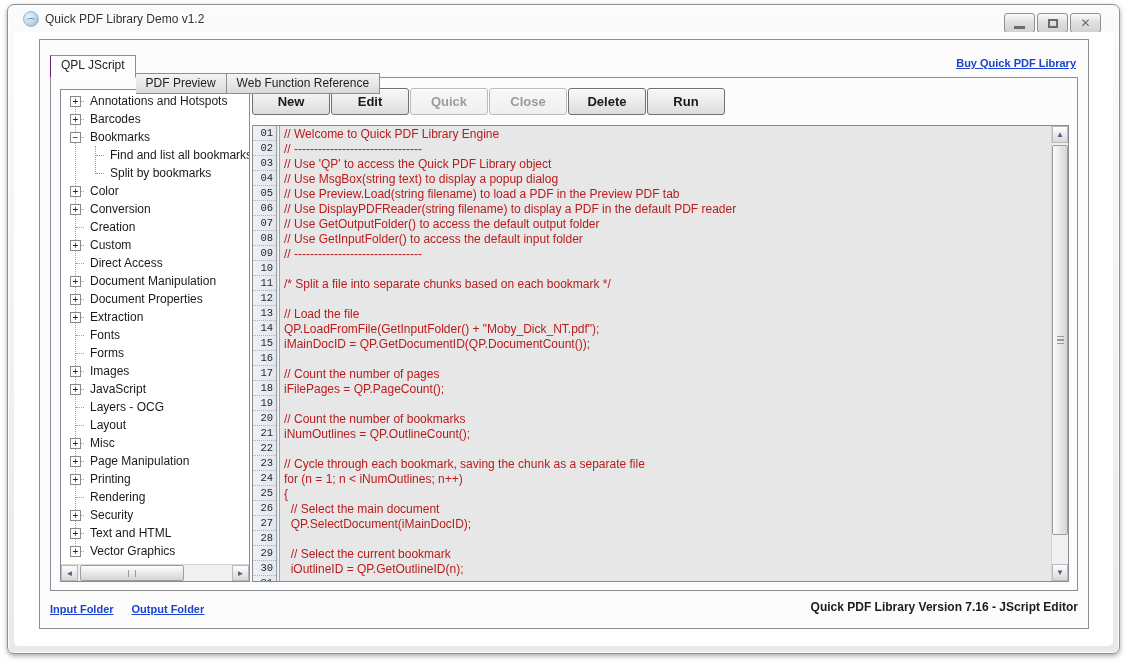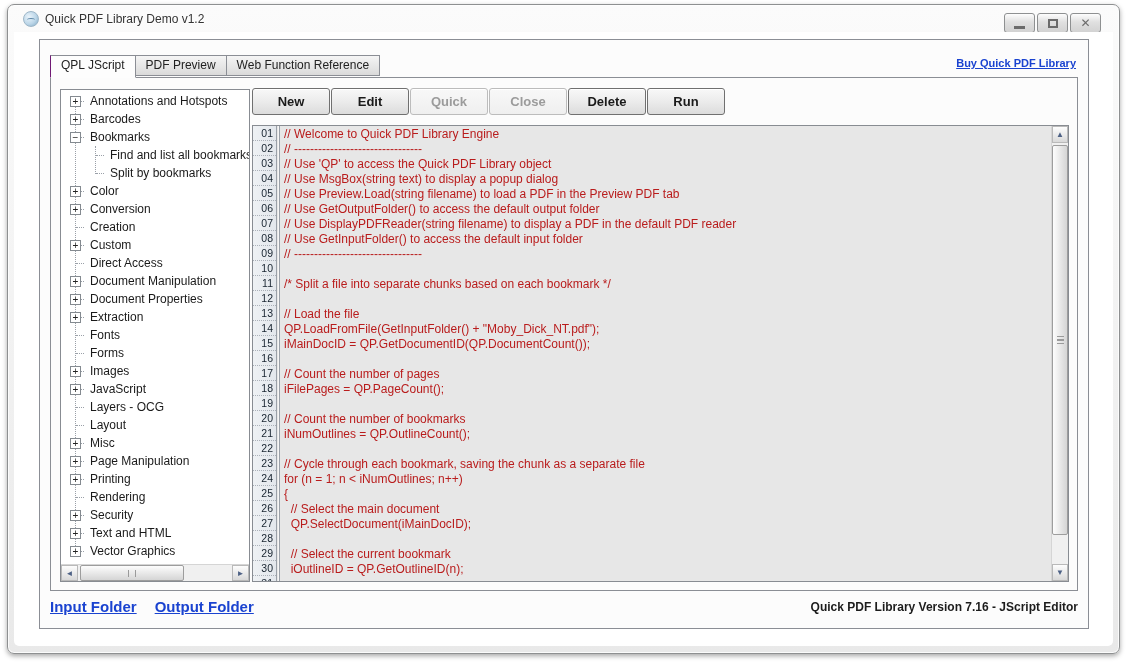"PDF Preview" .tab { margin-top: 0 -> 18px }
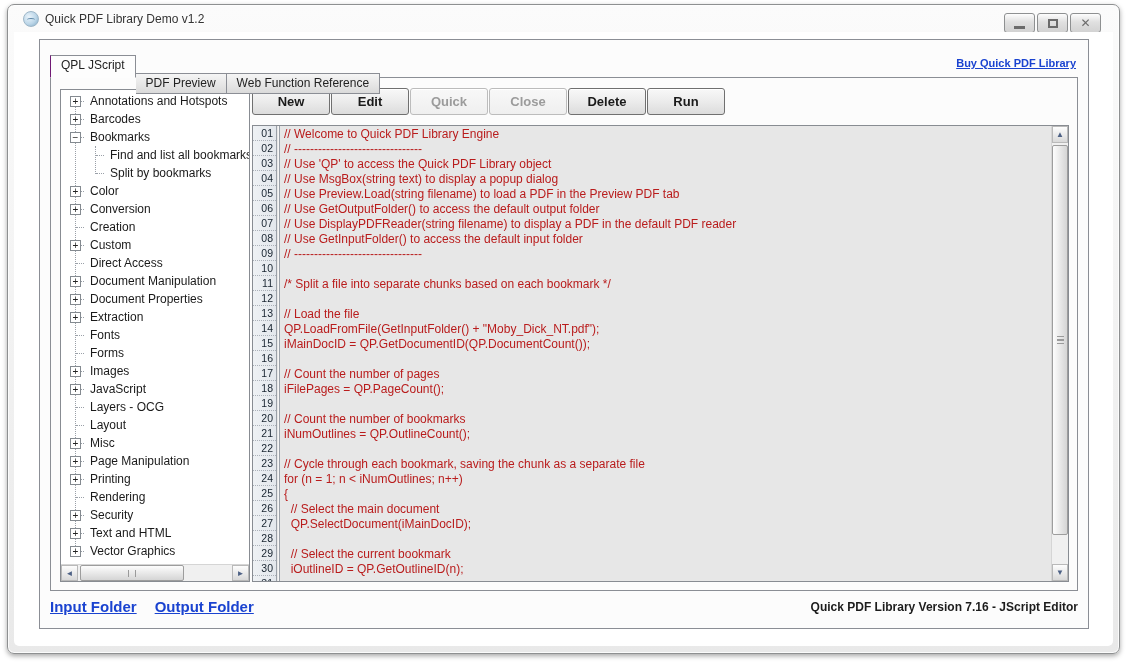"01" .gutter { font-family: none -> Liberation Mono, monospace }
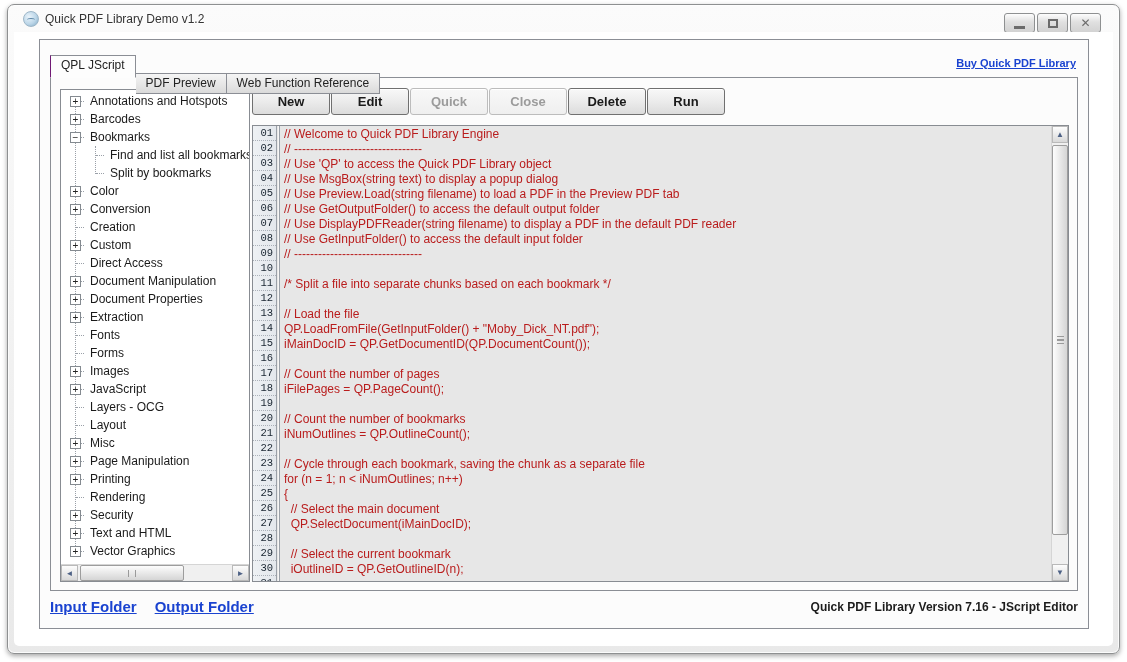"// Use GetOutputFolder() to access" div.cln { order: before "// Use DisplayPDFReader(string filename)" -> after "// Use DisplayPDFReader(string filename)" }
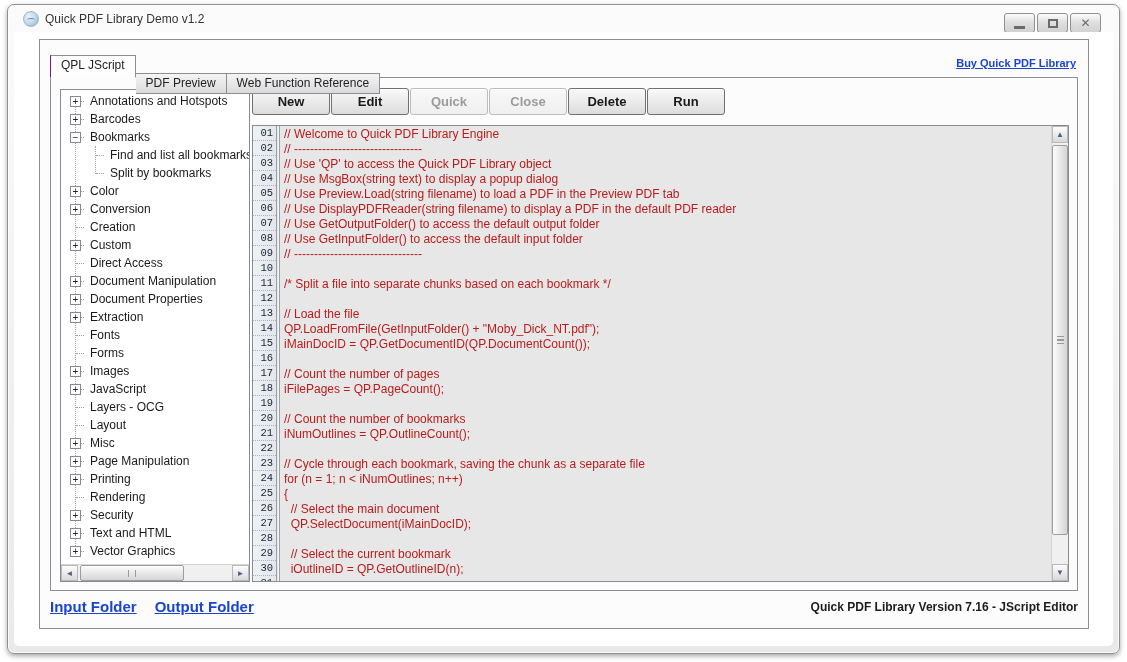"Input Folder" .flink { font-size: 15px -> 11px }
